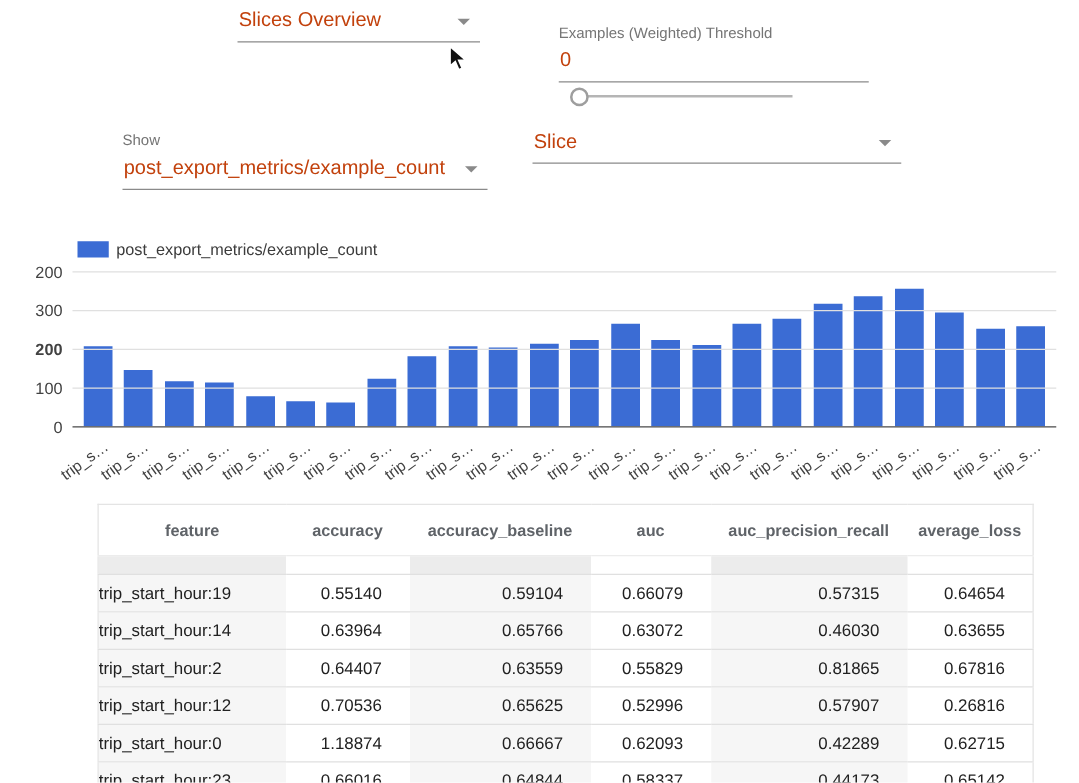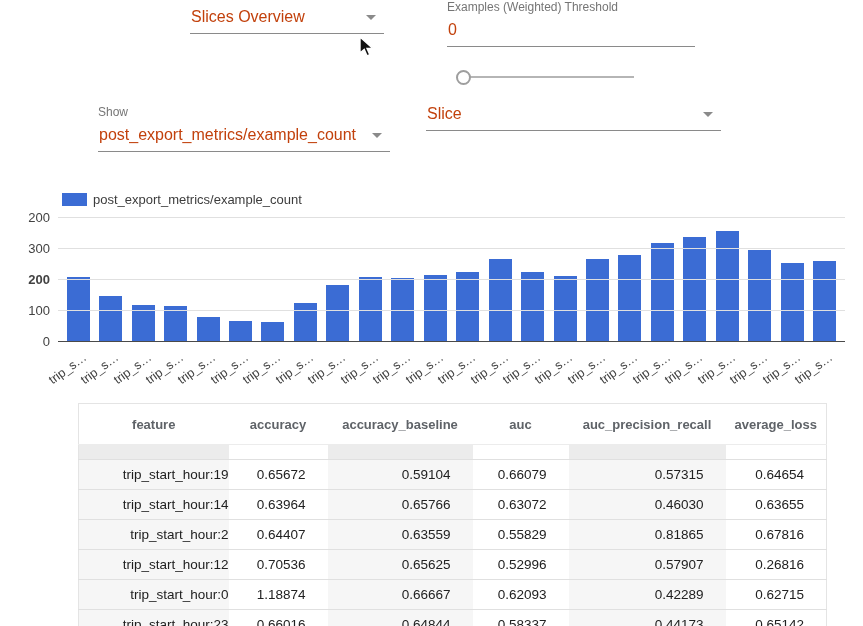"Examples (Weighted) Threshold" #threshold-field { top: 0 -> 19px }
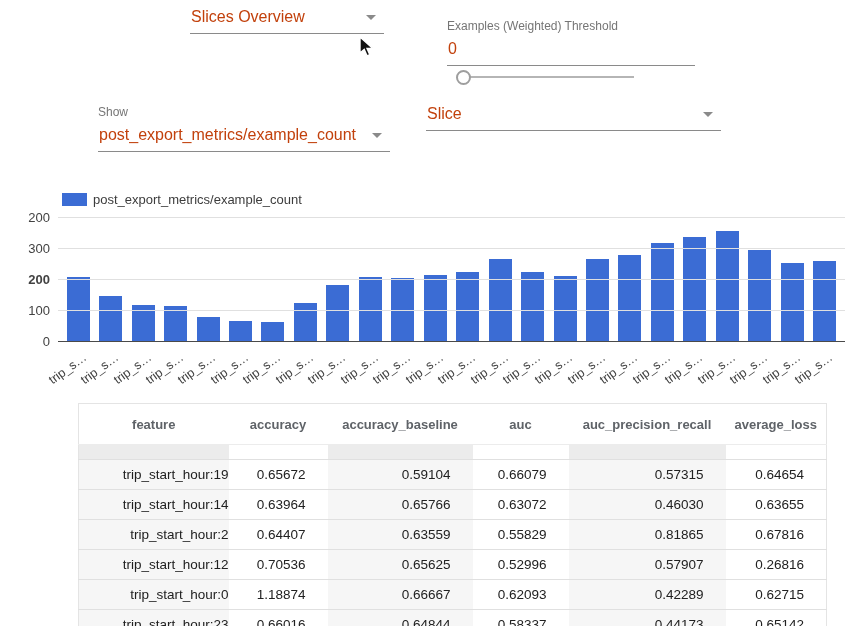"trip_start_hour:19" #metrics-table td.feature-cell { text-align: right -> left }
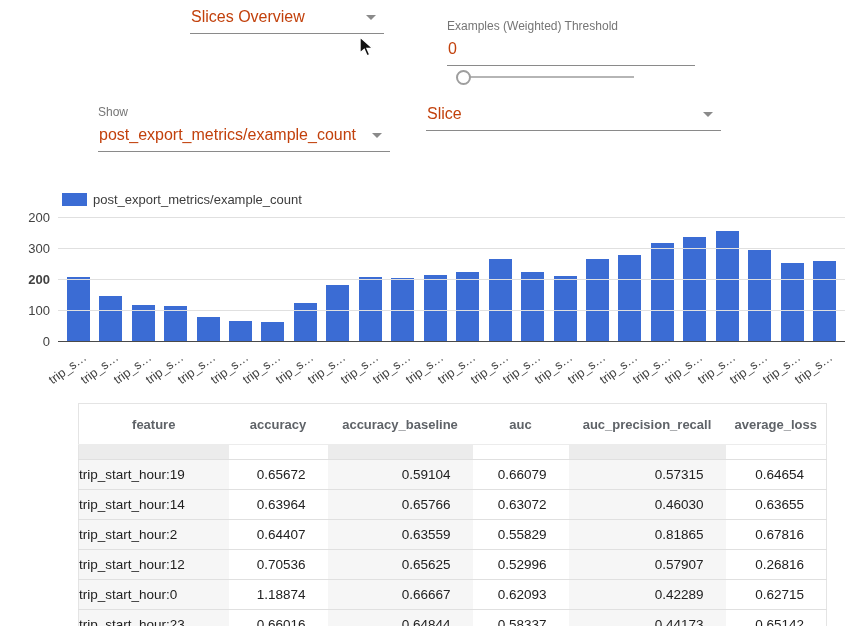"0.65672" td { text: 0.65672 -> 0.55140 }
